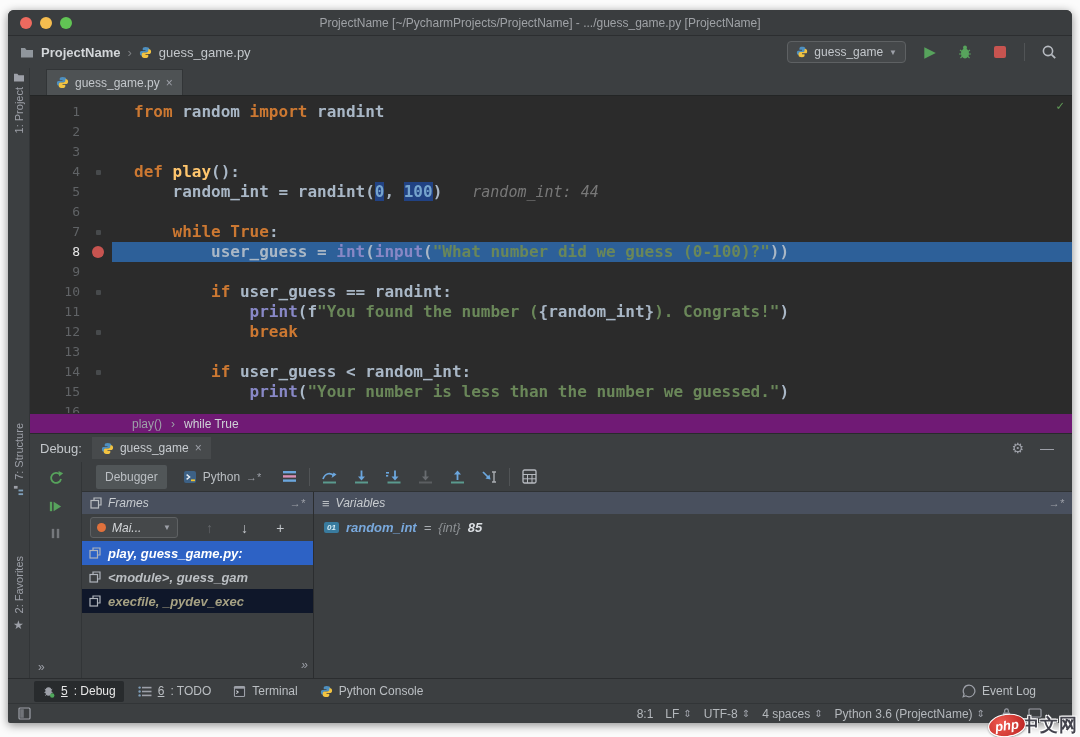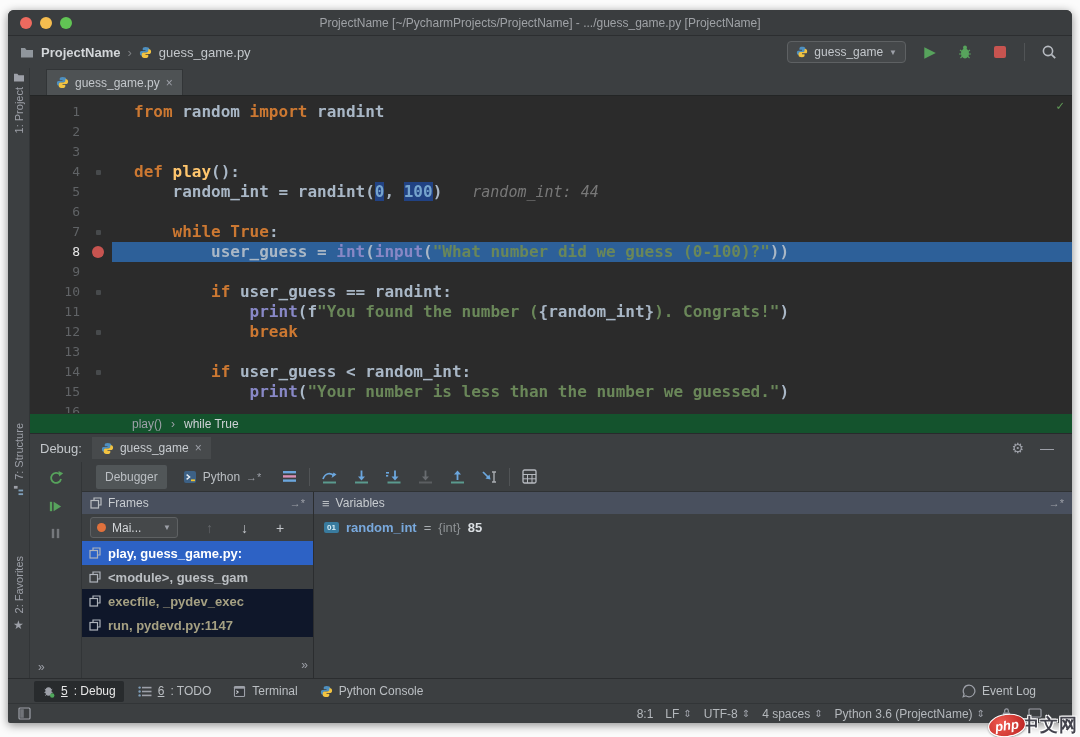"play()" .crumbs { background: #14532d -> #701a75 }
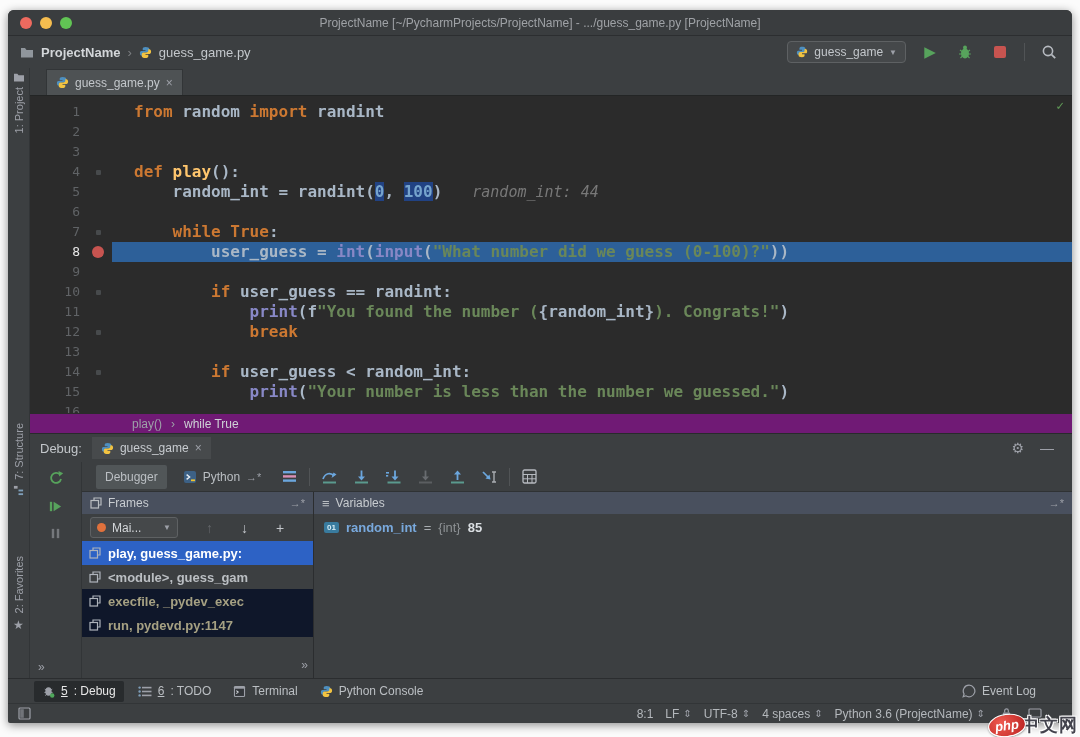"Frames" .panels { font-style: none -> italic }
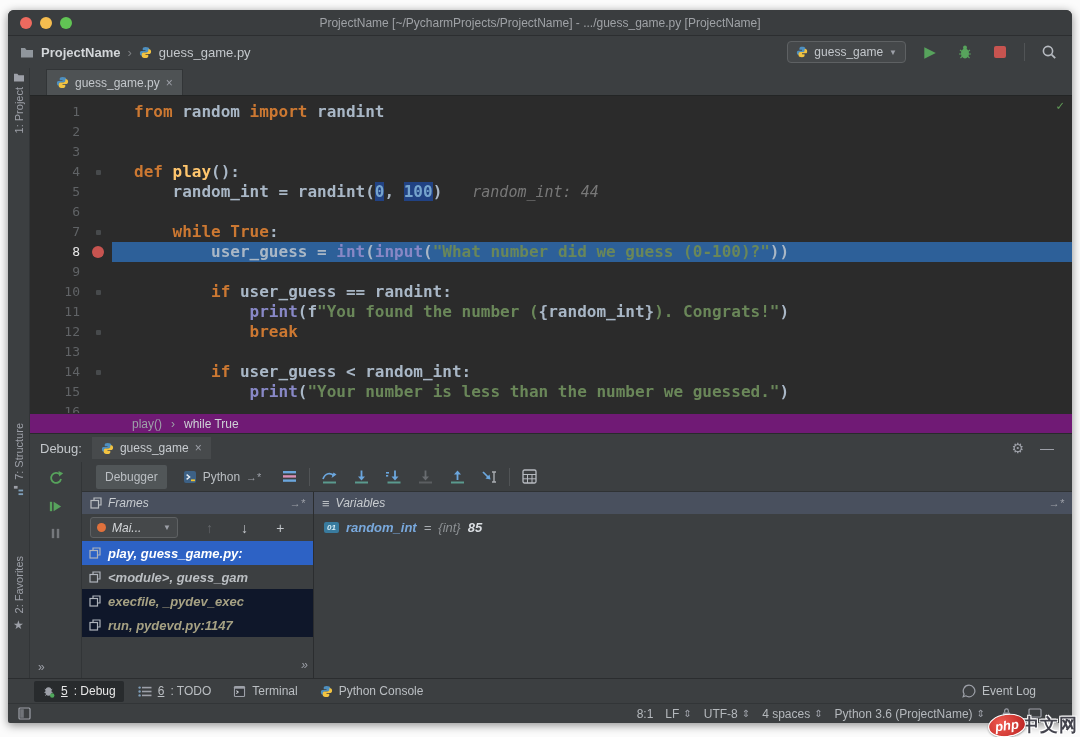"run, pydevd.py:1147" div.fr-item { html: <div> <svg> <path></path> <rect></rect> </svg> <span>run, pydevd.py:1147</span> </div> -> none }
